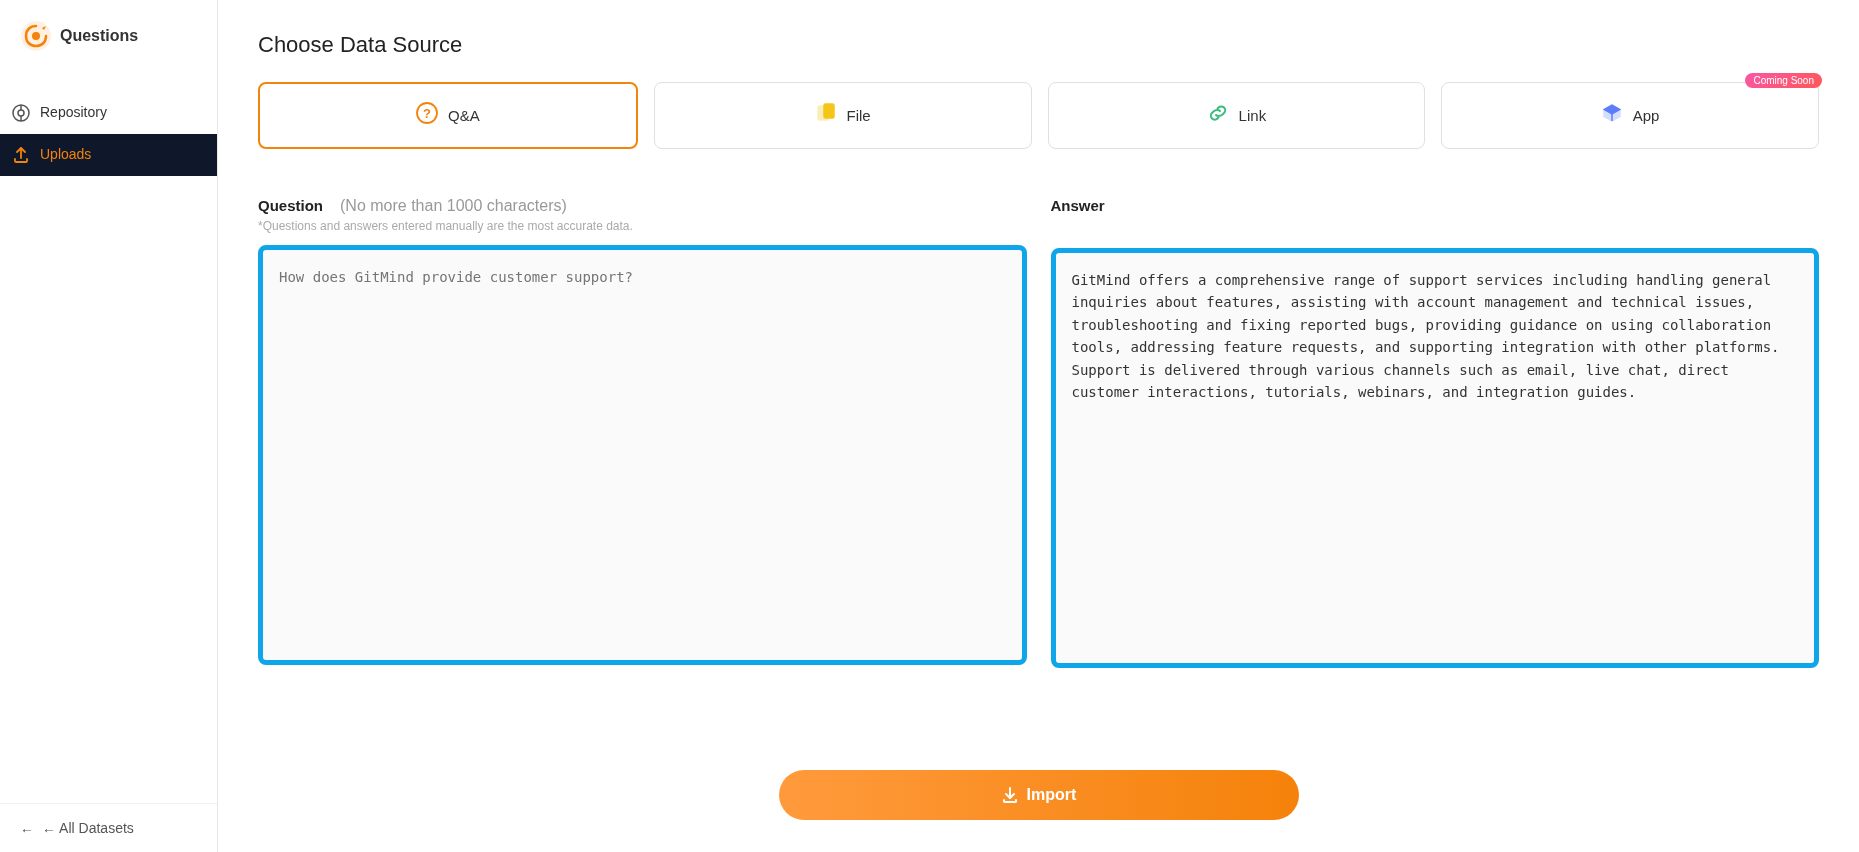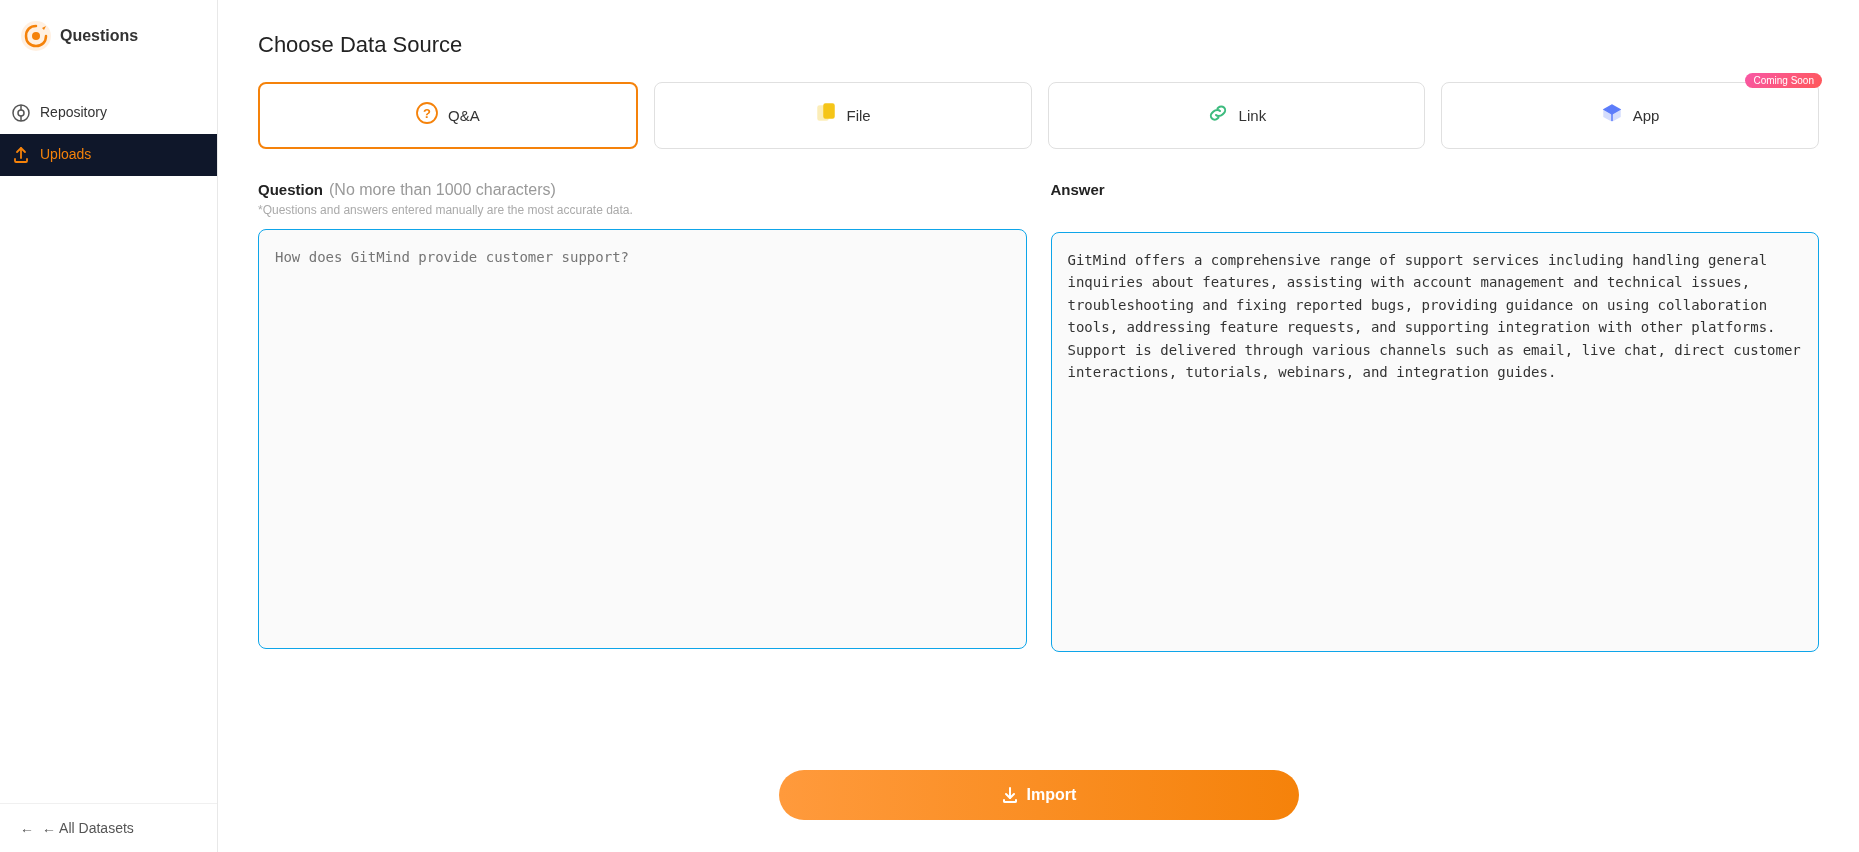"Question" .qa-label { gap: 6px -> 17px; margin-top: none -> 16px }
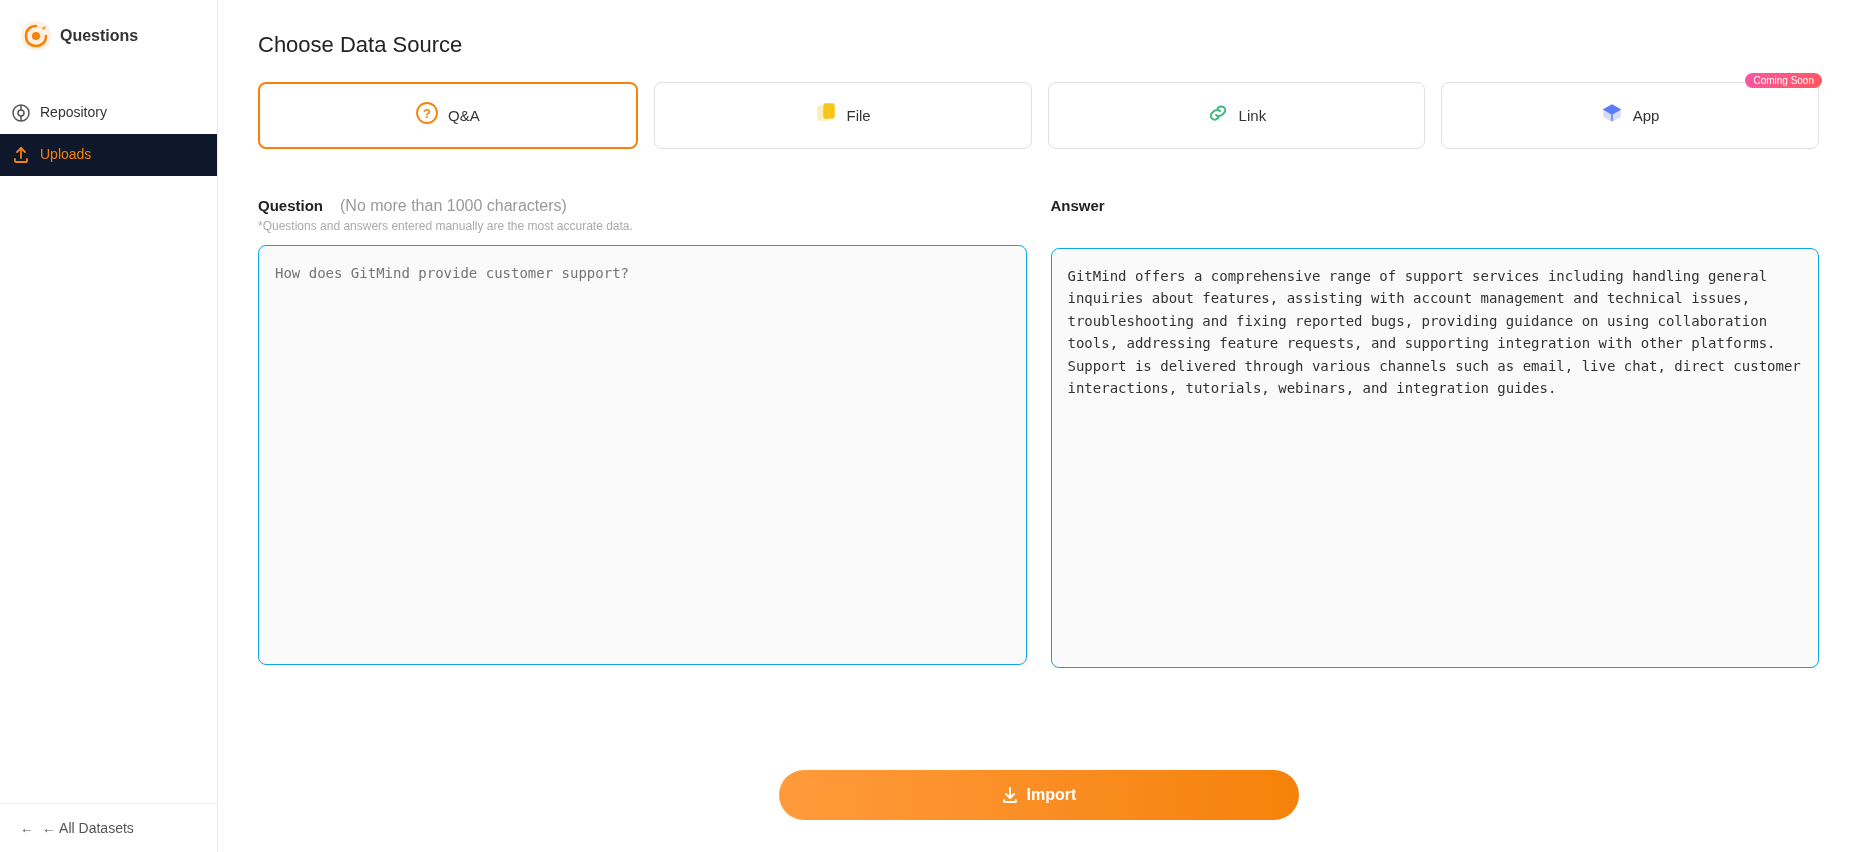"How does GitMind provide customer" .qa-textarea { border: 1px solid #0ea5e9 -> 5px solid #0ea5e9 }
